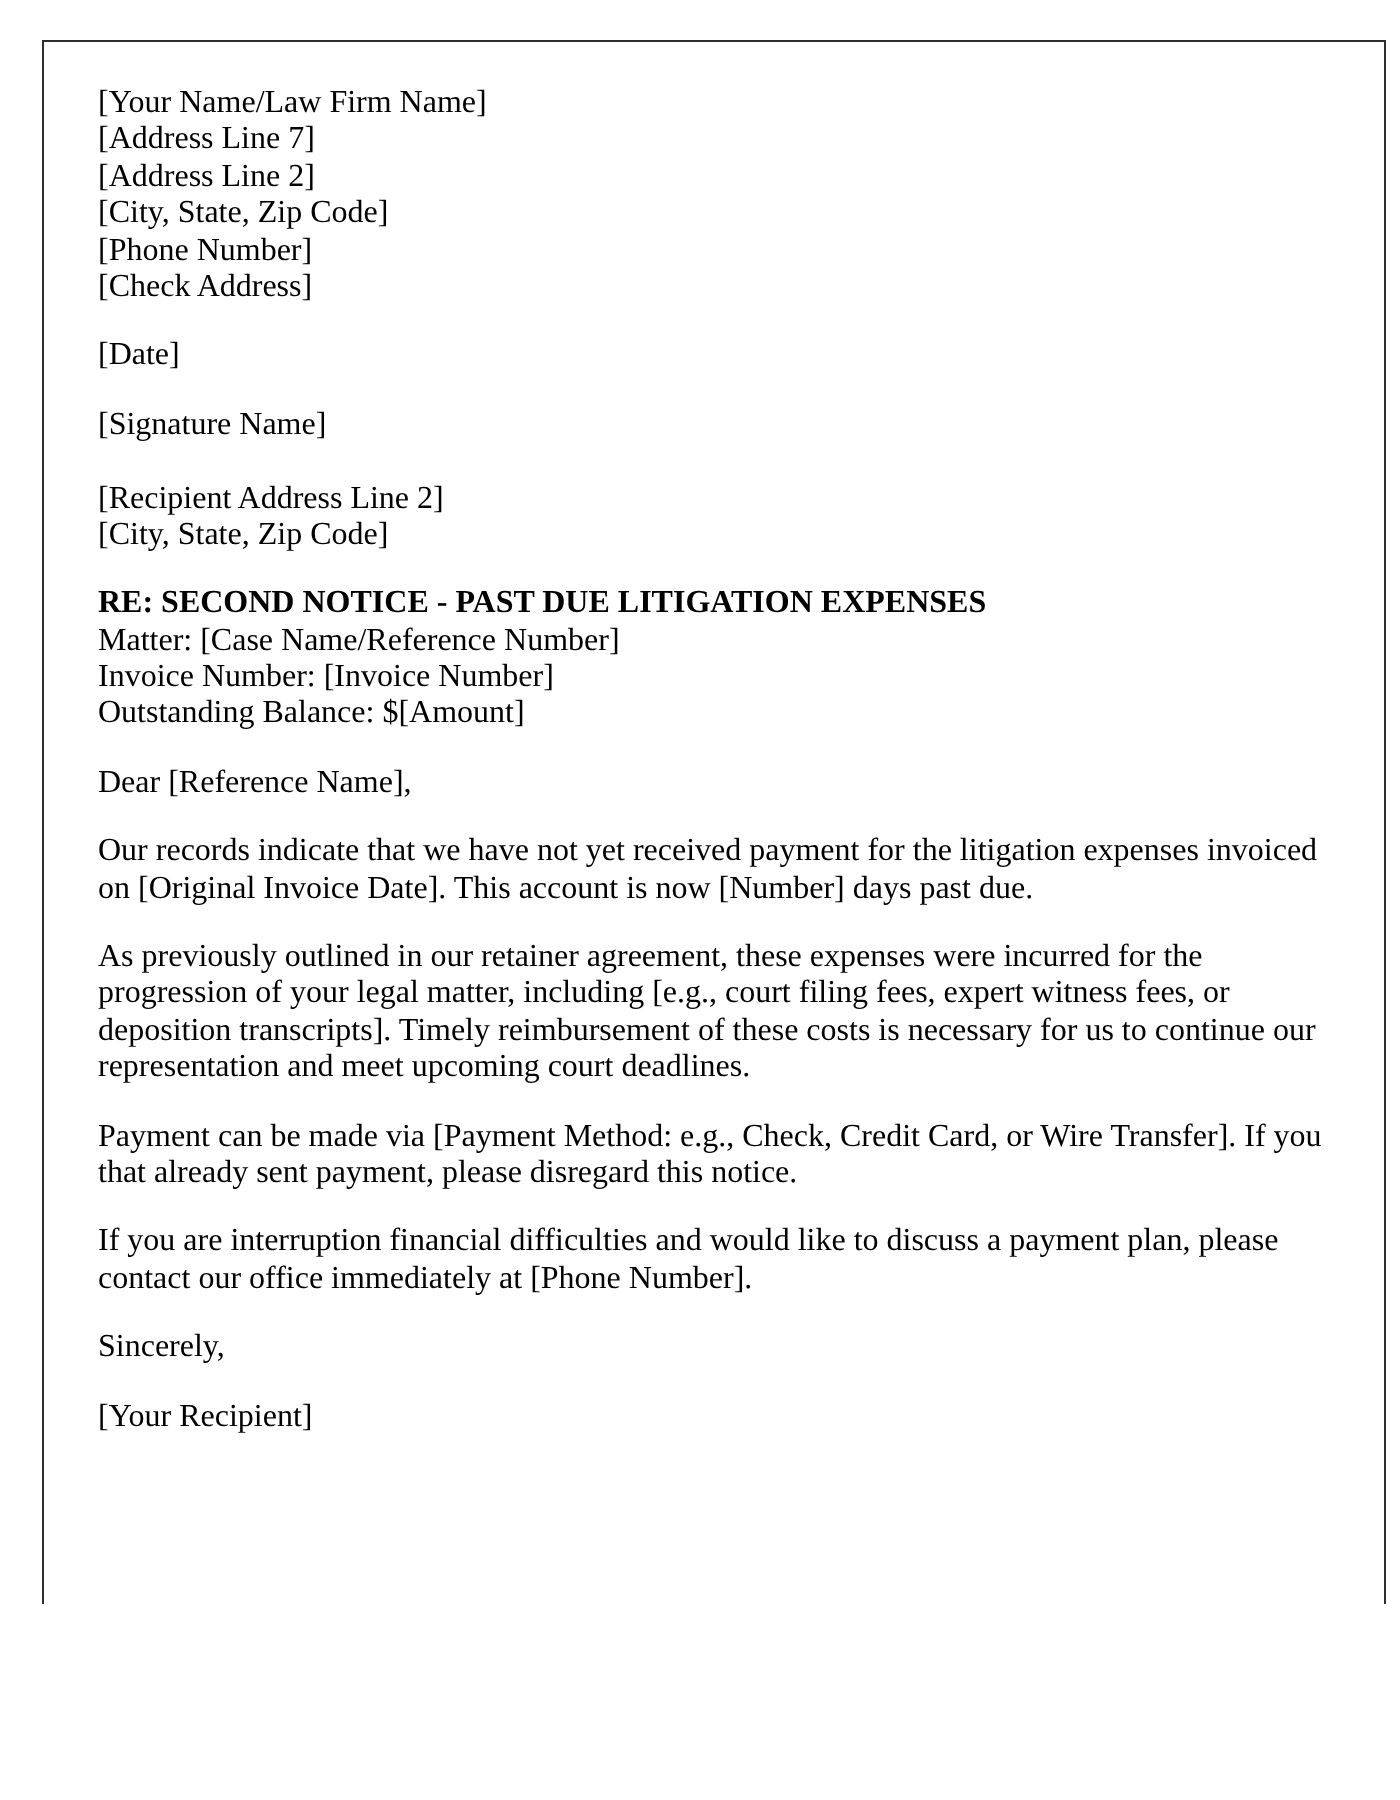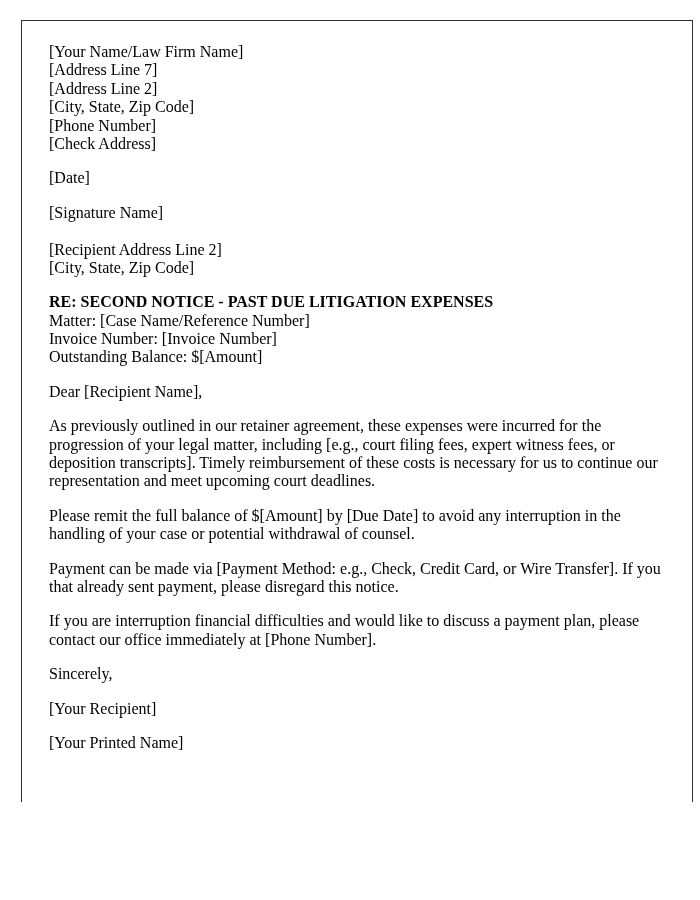"Dear [Recipient Name]," p { text: Recipient -> Reference }
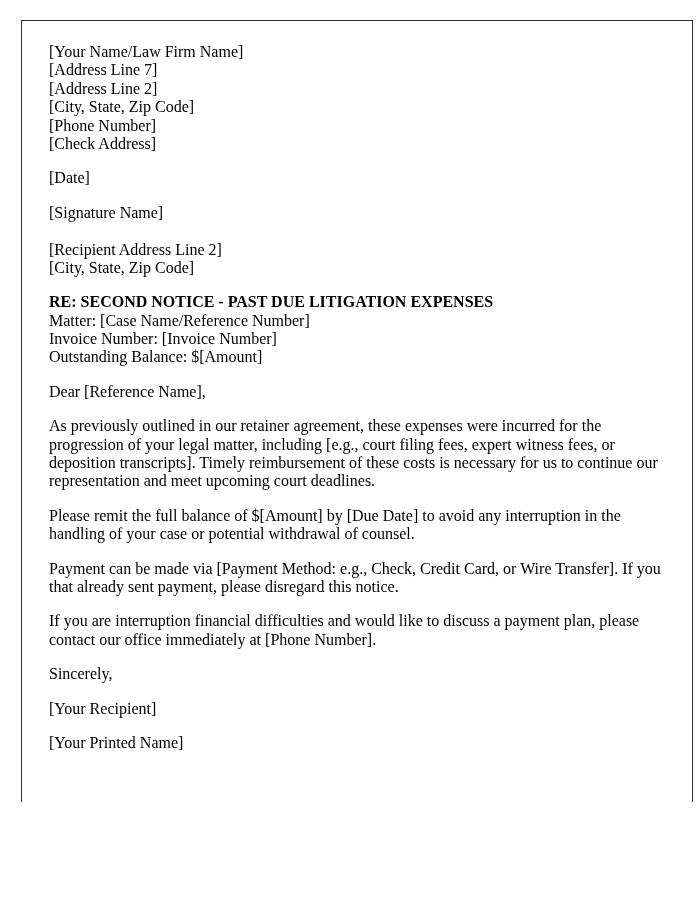"Our records indicate that we" p { html: none -> <p>Our records indicate that we have not yet received payment for the litigation expenses invoiced on [Original Invoice Date]. This account is now [Number] days past due.</p> }
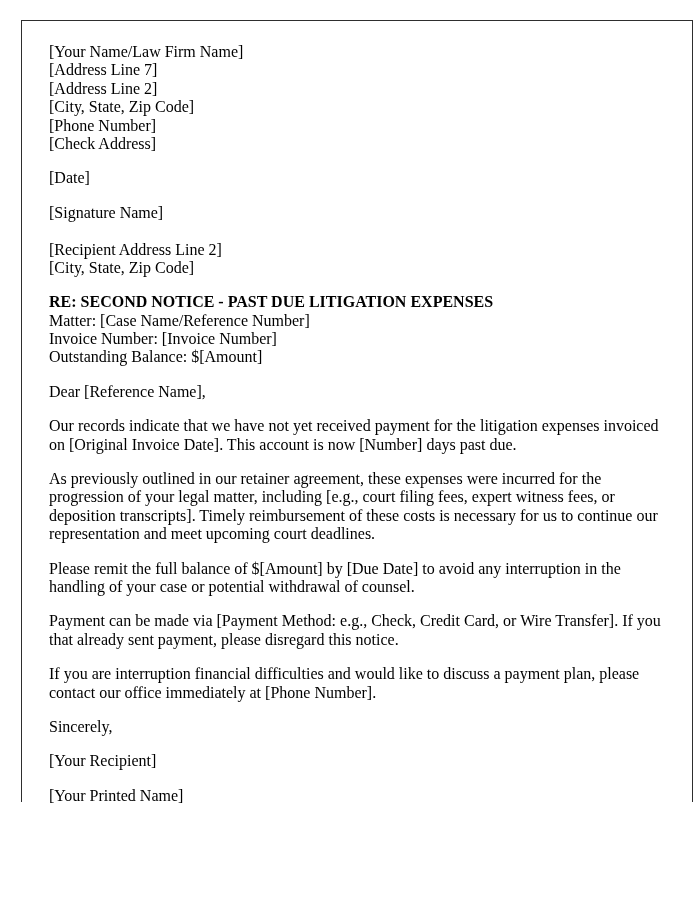"Please remit the full balance" p { html: <p>Please remit the full balance of $[Amount] by [Due Date] to avoid any interruption in the handling of your case or potential withdrawal of counsel.</p> -> none }
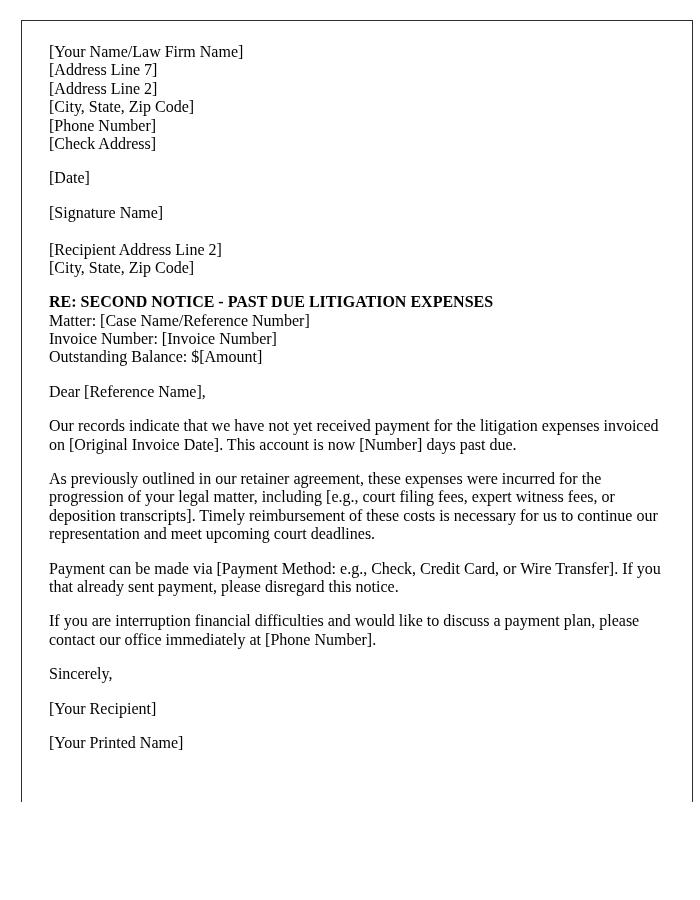"[Your Printed Name]" p { html: <p>[Your Printed Name]</p> -> none }
